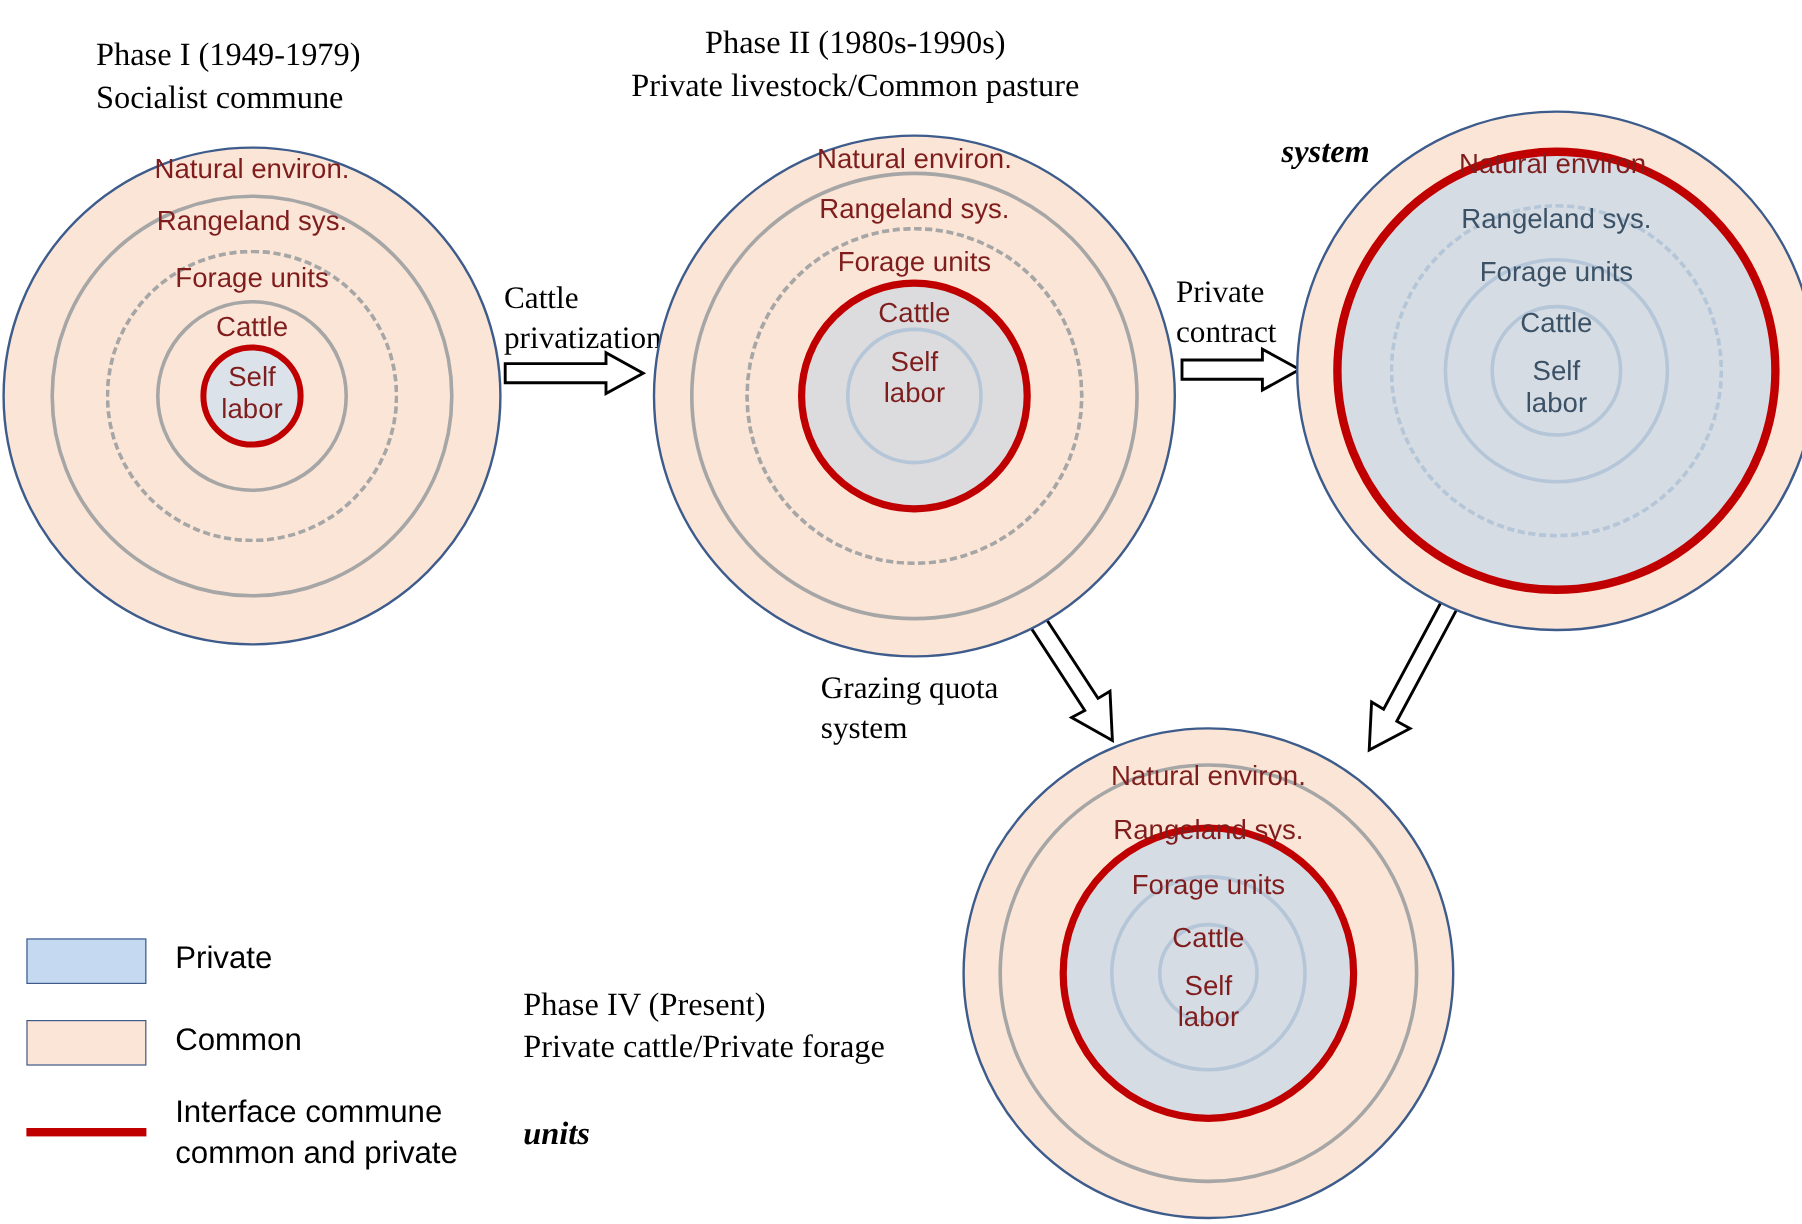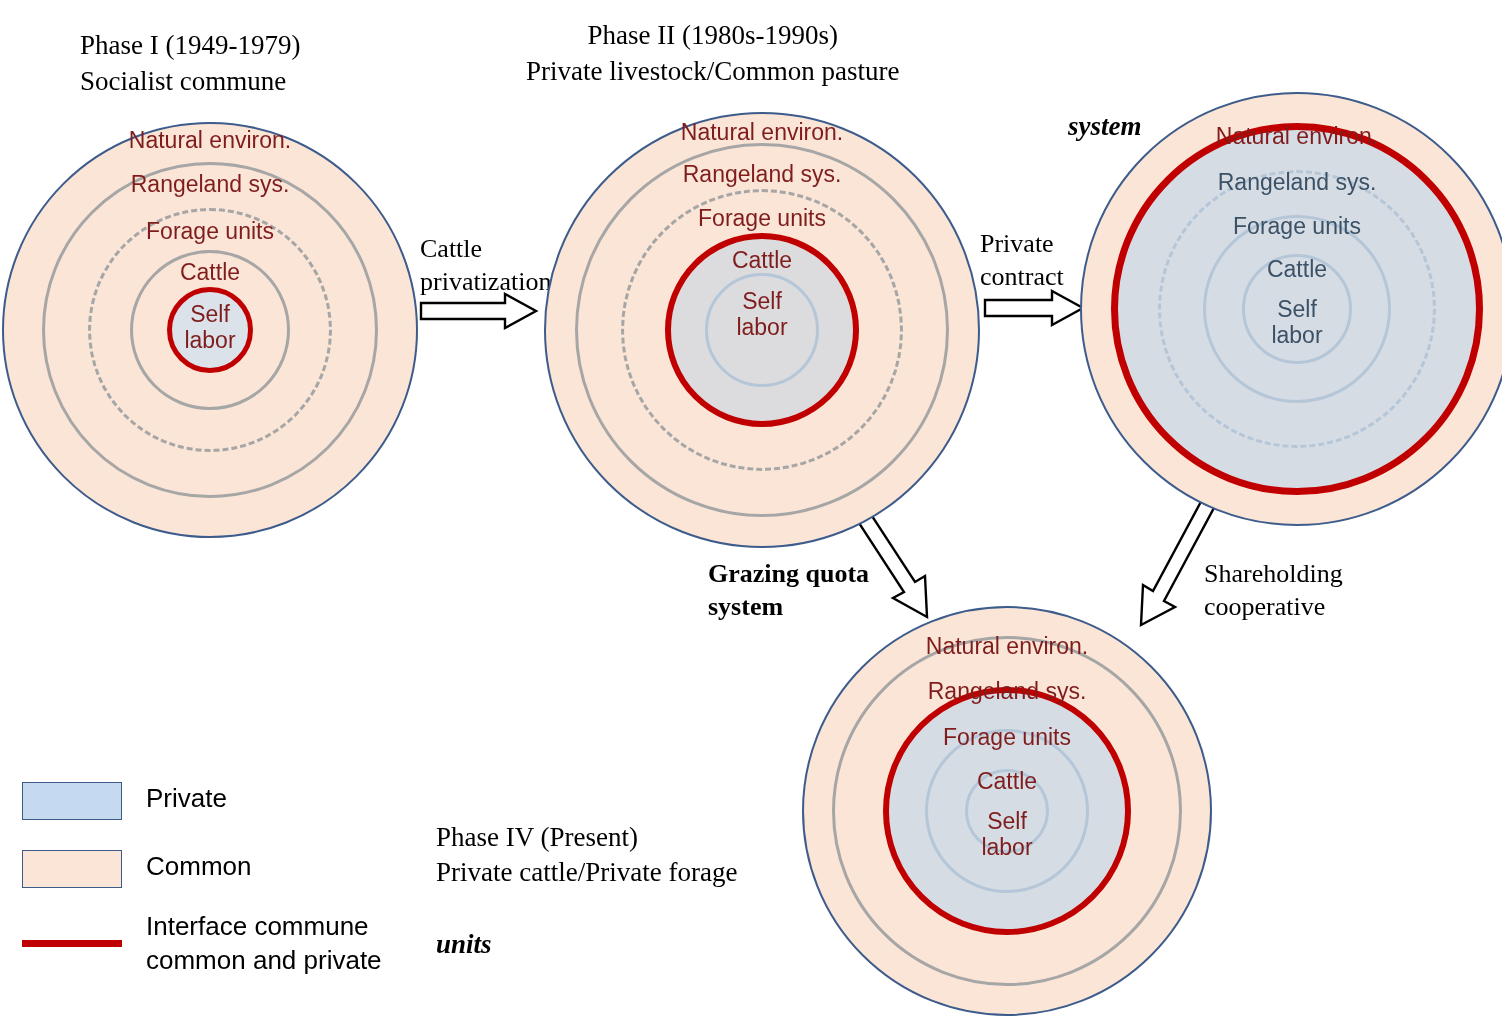"Grazing quota" div.arrow-label { font-weight: bold -> none; left: 708px -> 684px }
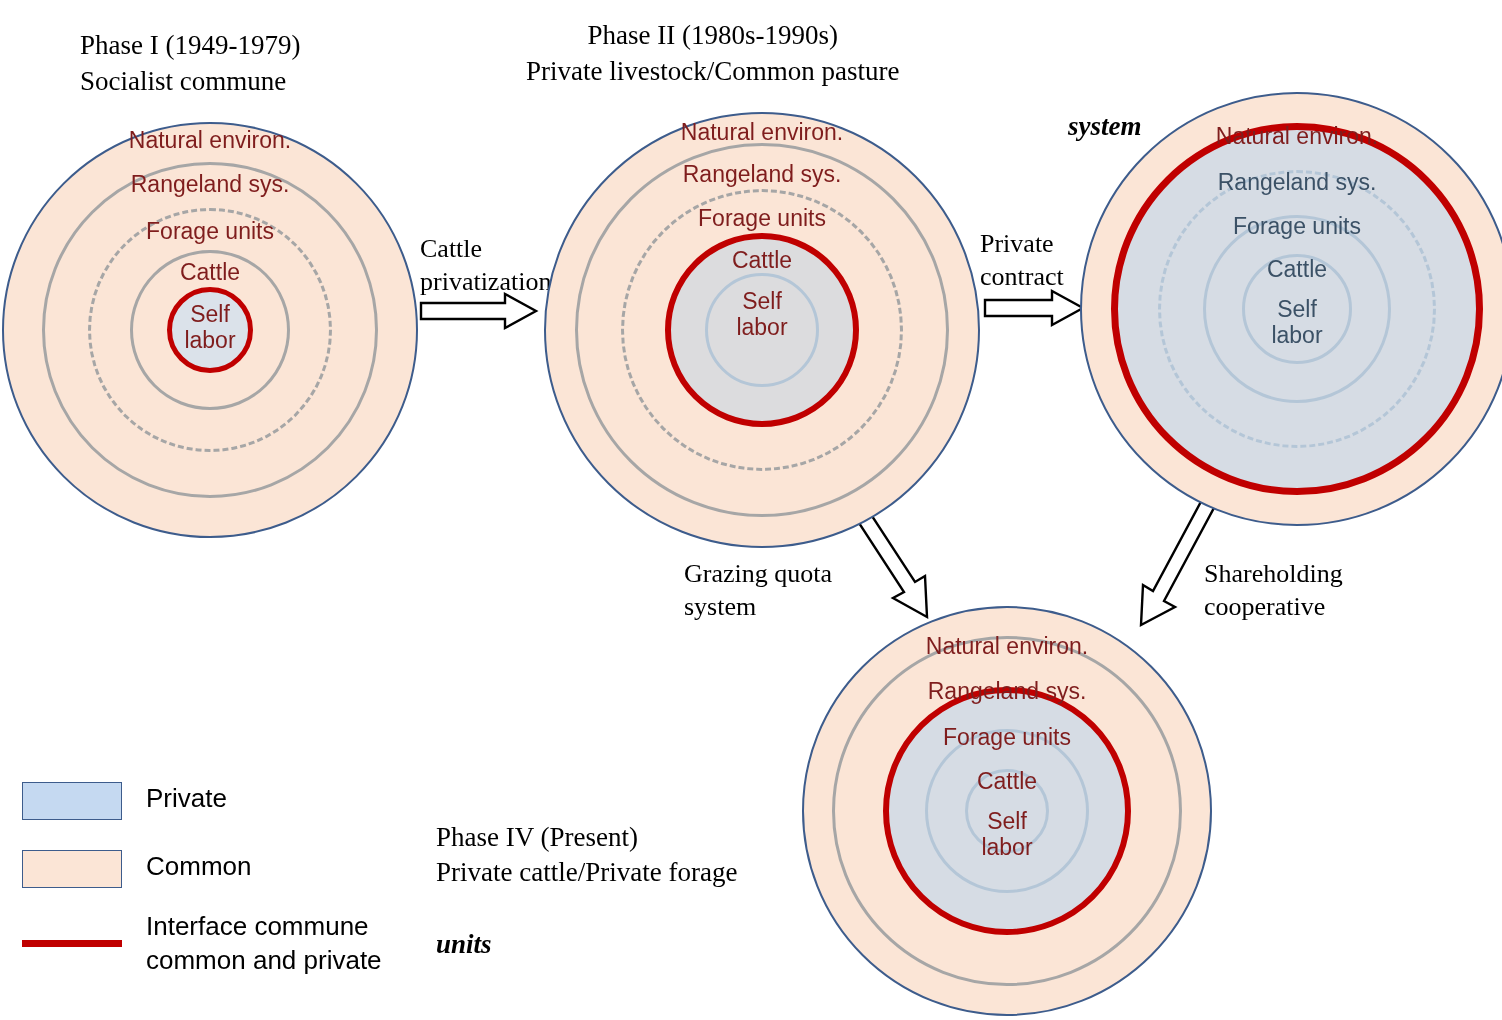"Shareholding" div.arrow-label { html: <div>Shareholding cooperative</div> -> none }
